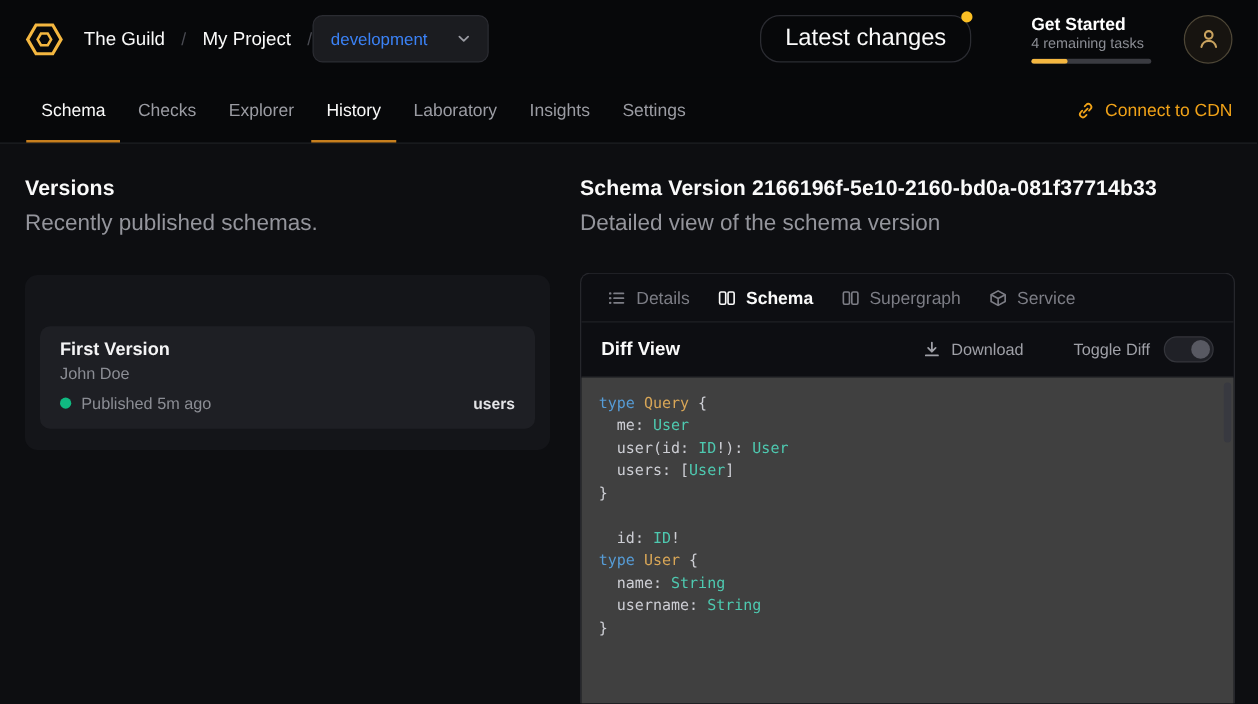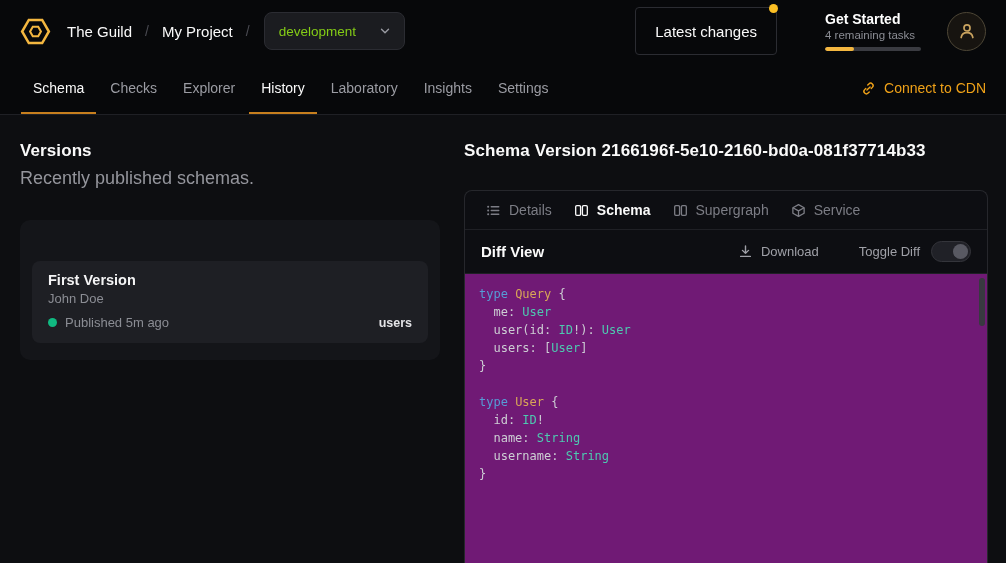"development" .env { color: #84cc16 -> #3b82f6; margin-left: 14px -> none }
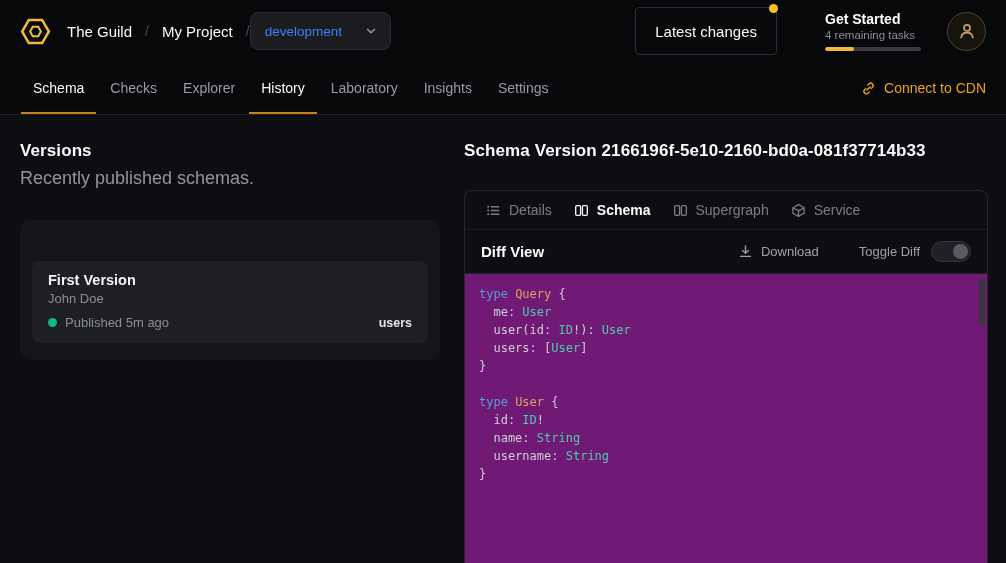"Latest changes" .latest { border-radius: 4px -> 16px; font-size: 15px -> 19px; height: 48px -> 38px }
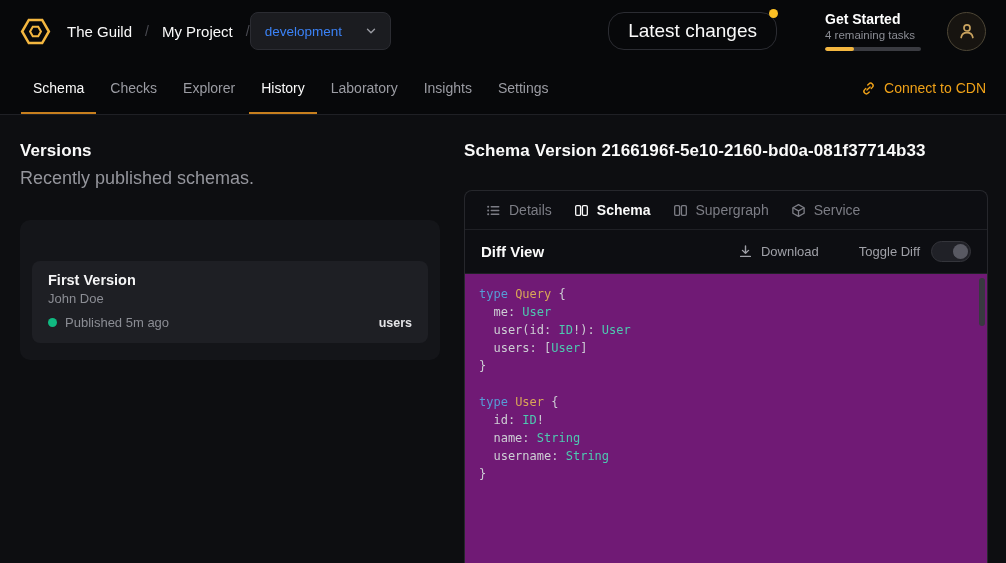"Detailed view of the schema" p.subtitle { html: none -> <p>Detailed view of the schema version</p> }
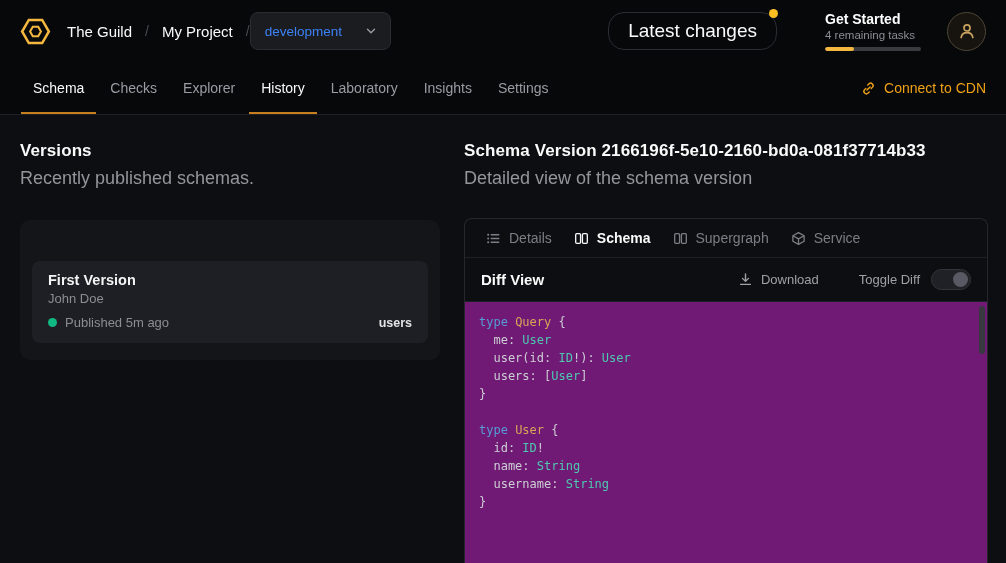"type Query {" .codewrap { background: #701a75 -> #404040 }
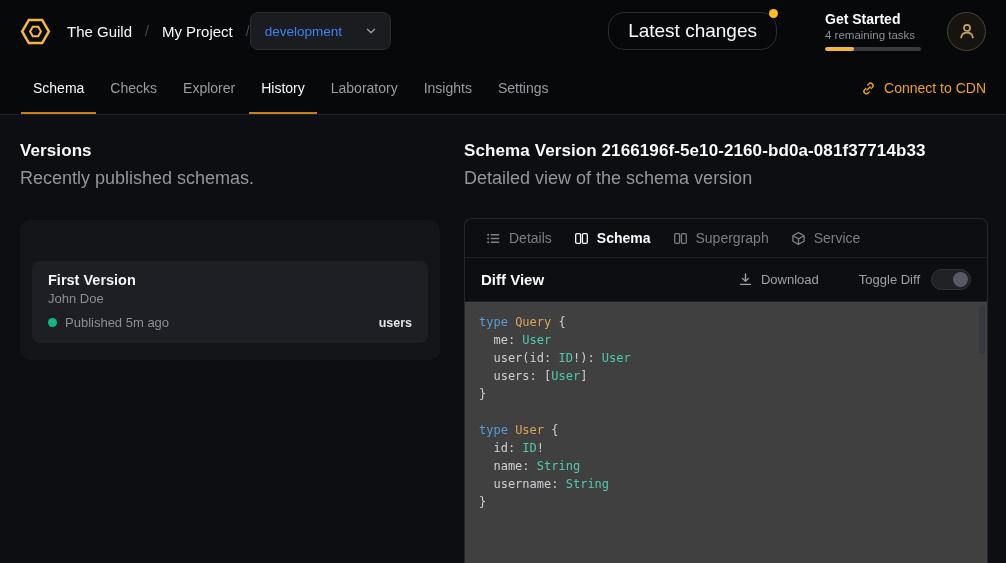"type User {" div.cl { order: before "id: ID!" -> after "id: ID!" }
